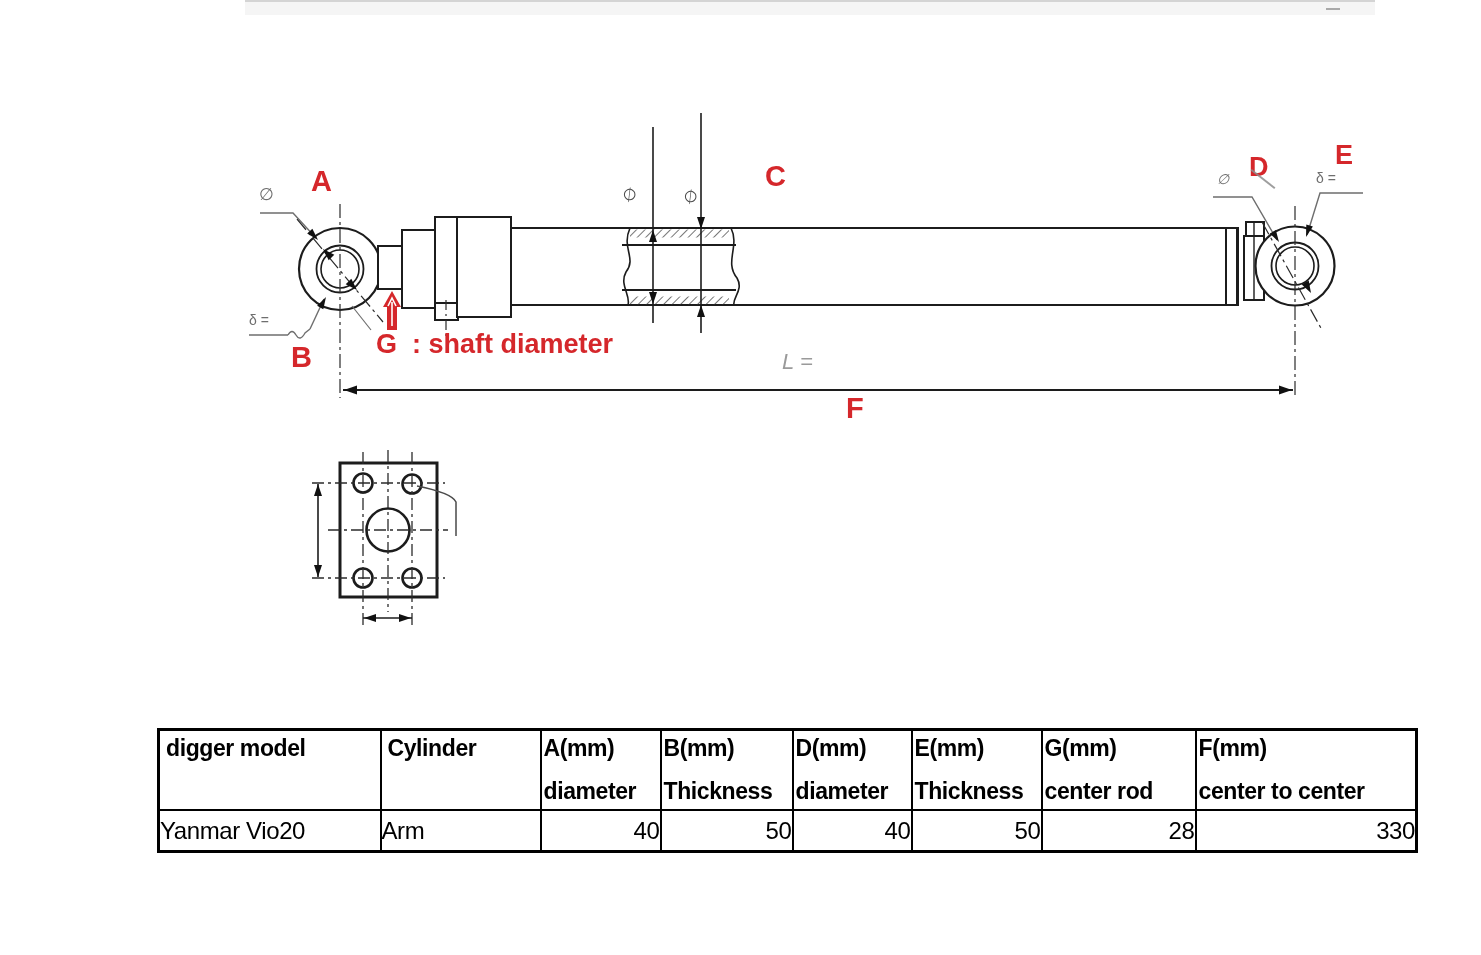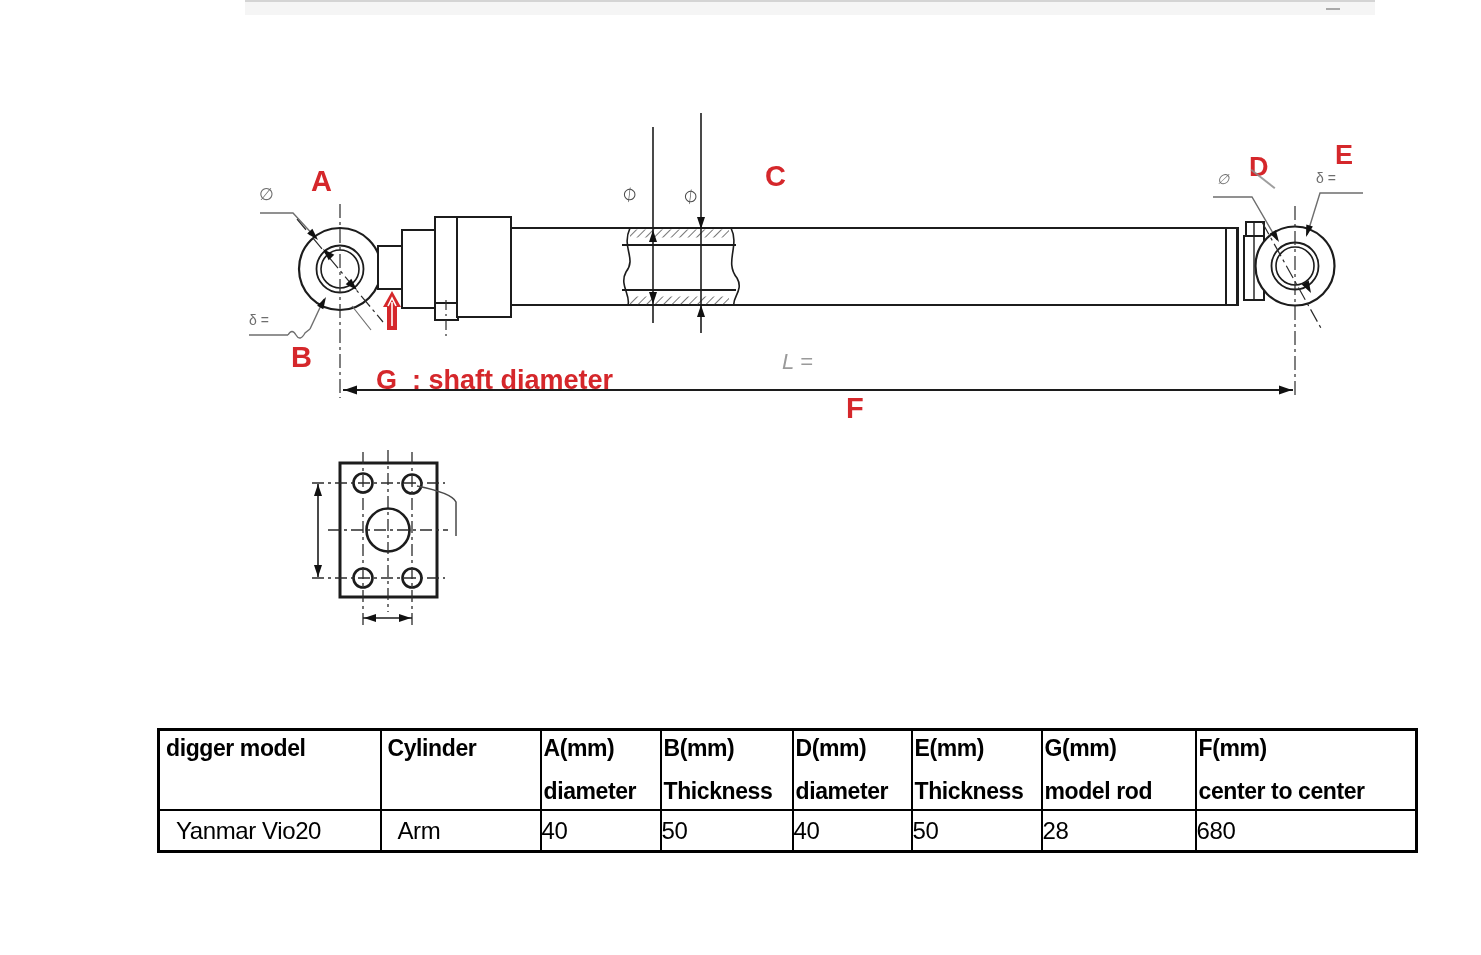"G : shaft diameter" .gnote { margin-top: 36px -> none }
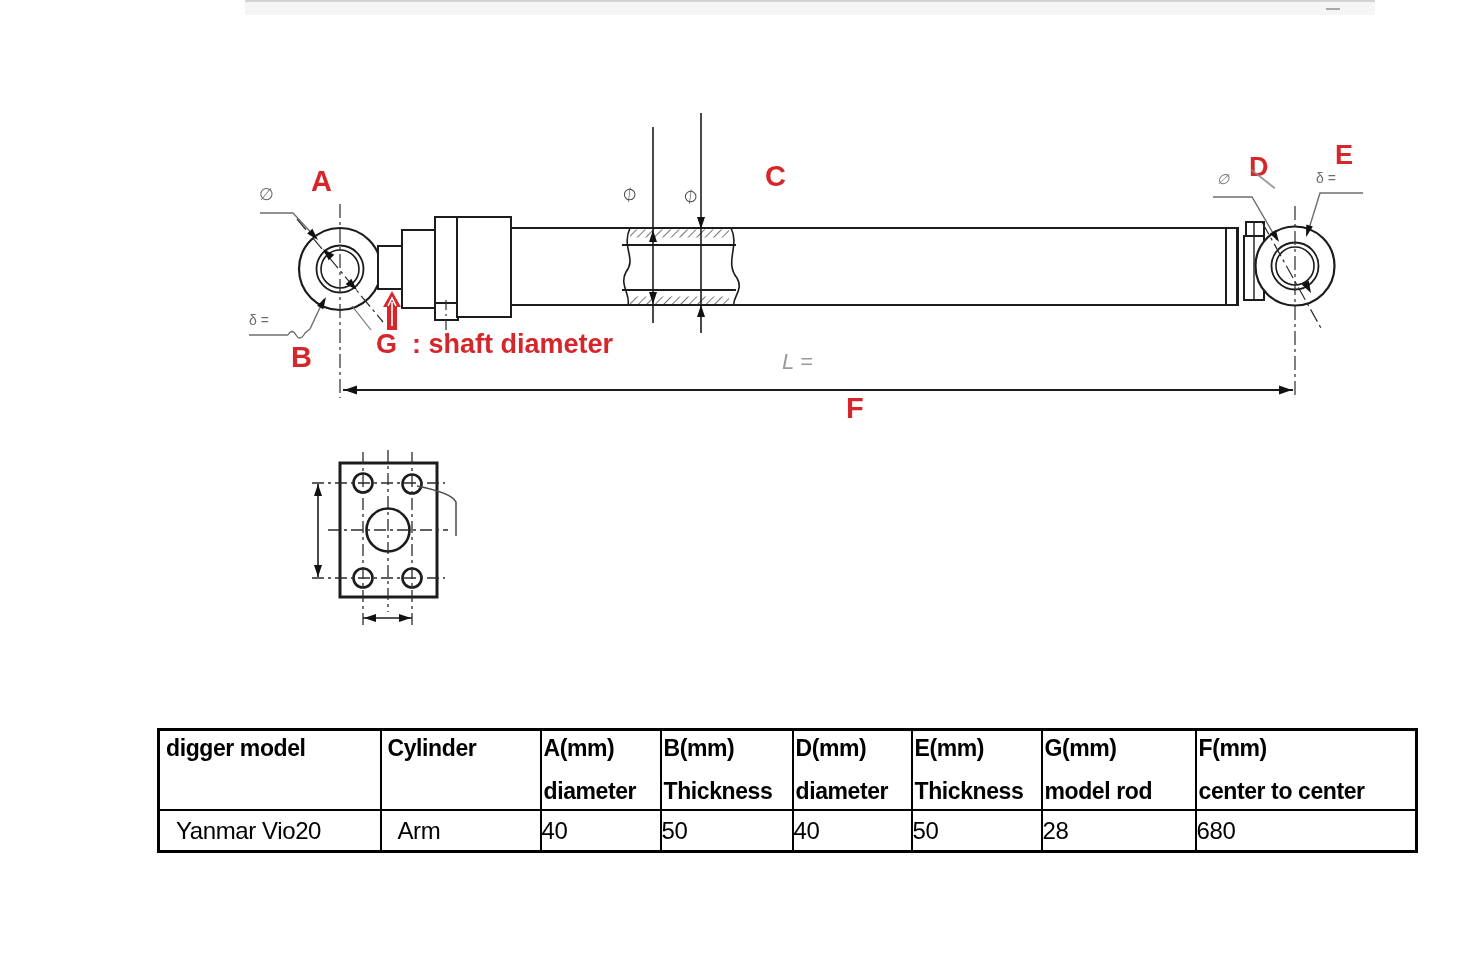"model rod" span.l2 { text: model -> center }
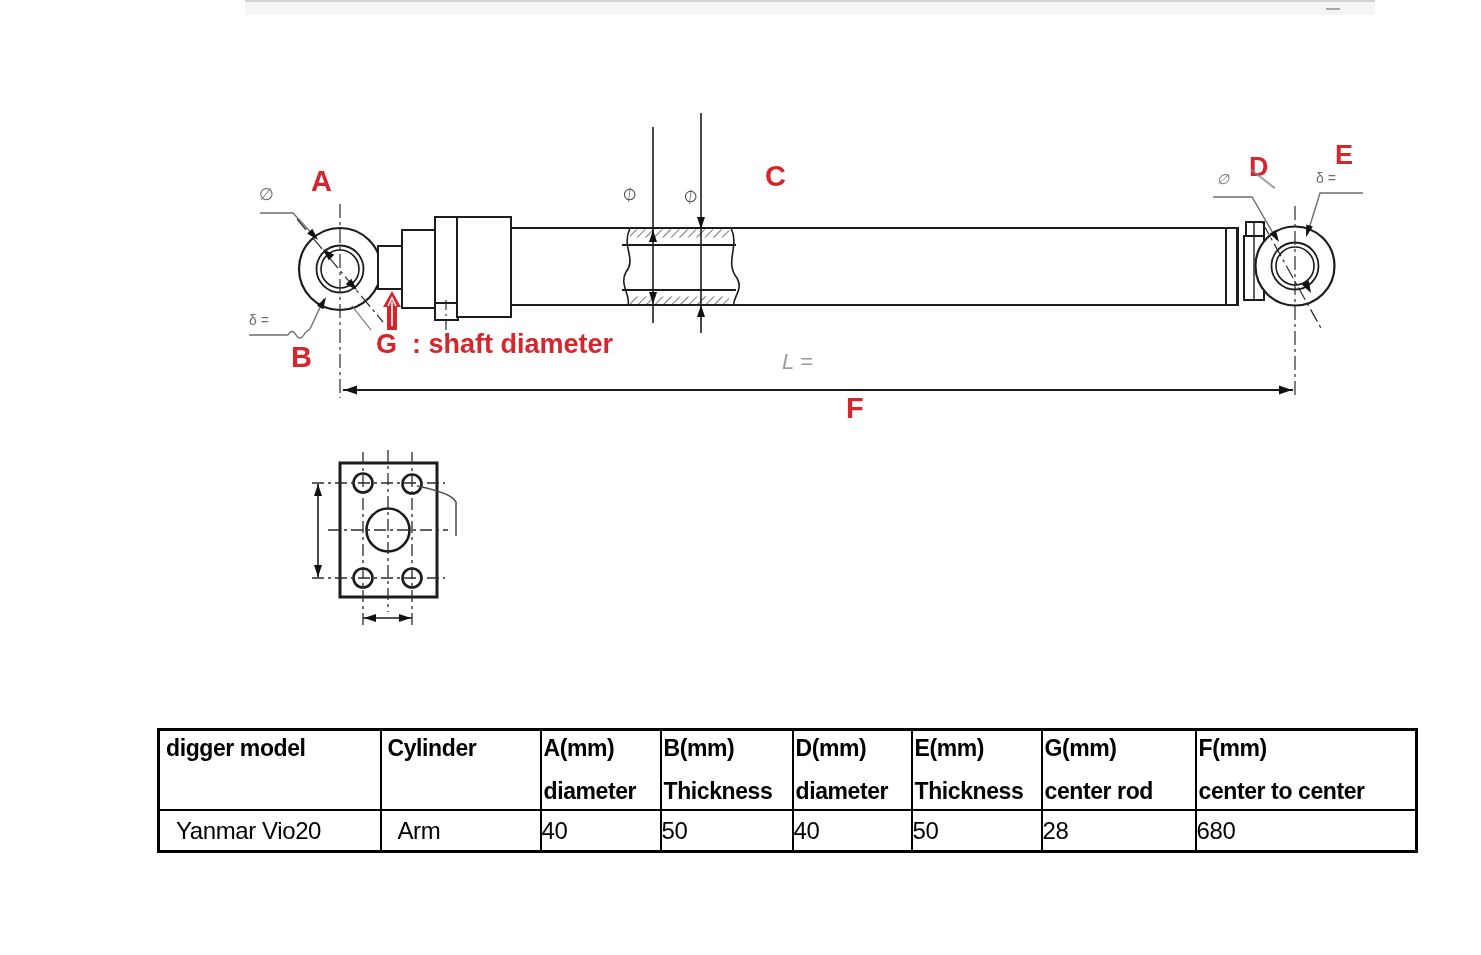"Yanmar Vio20" .spec td.left { padding-left: 16px -> 0 }
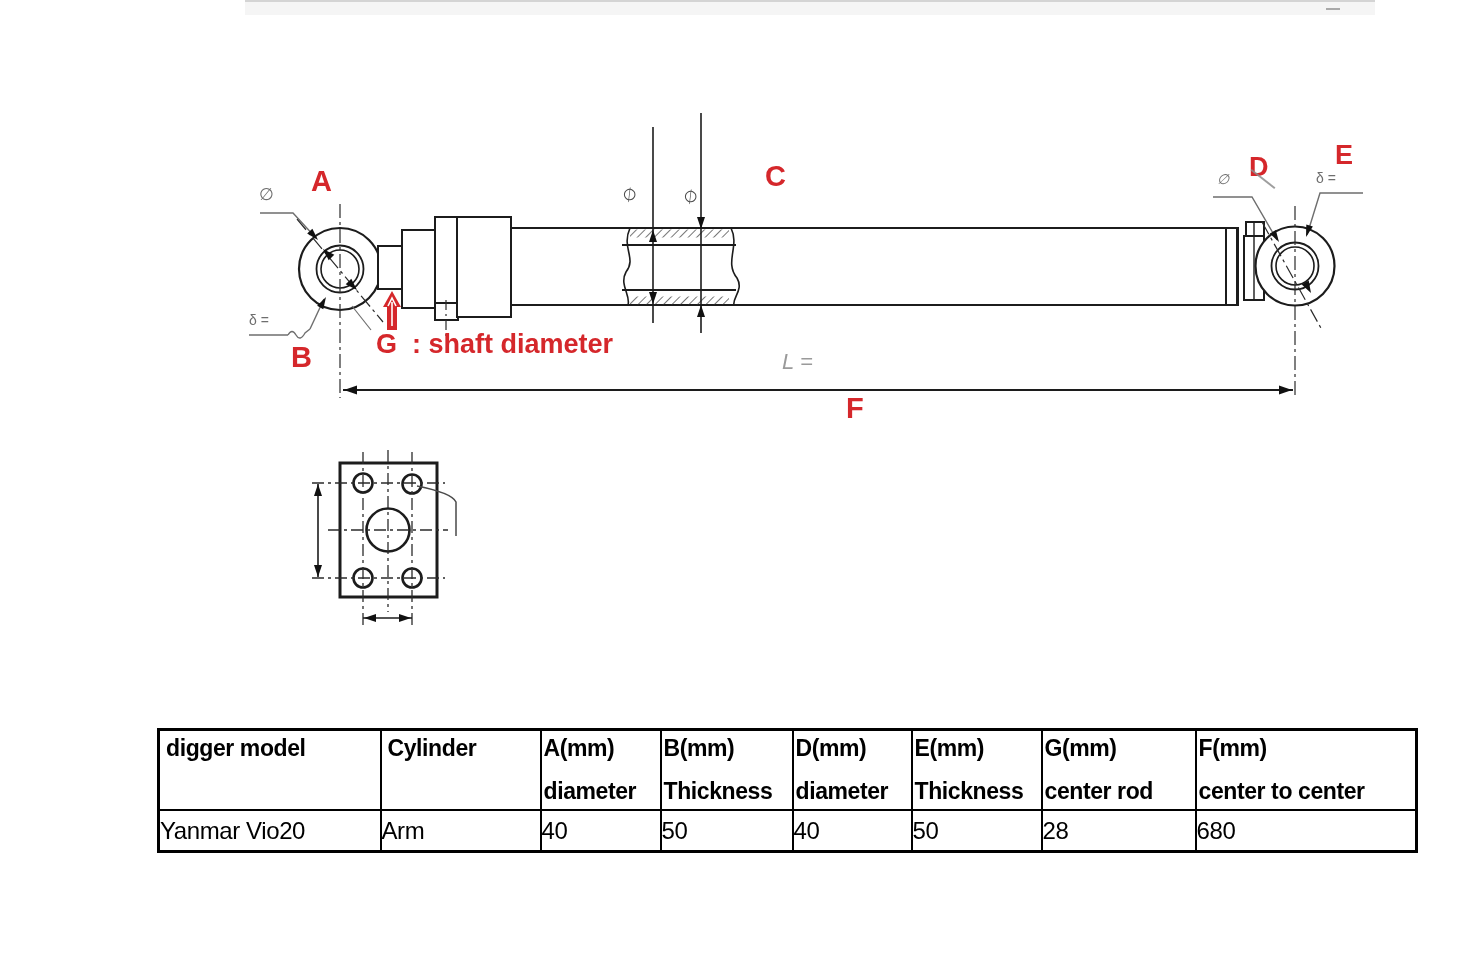"40" .spec td { text-align: left -> right }
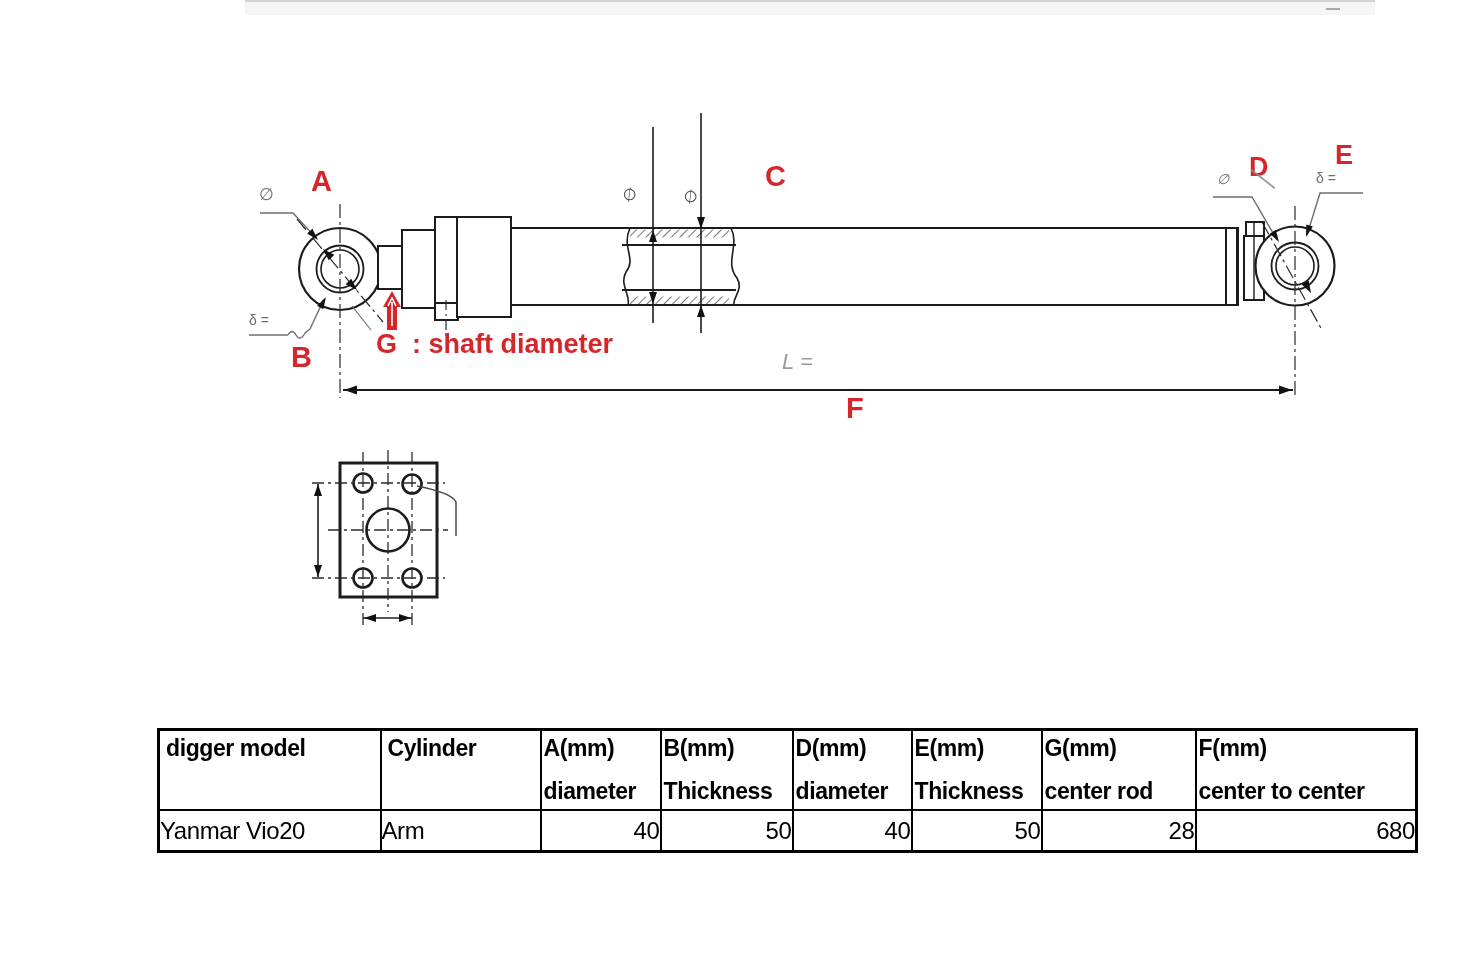"680" td { text: 680 -> 330 }
